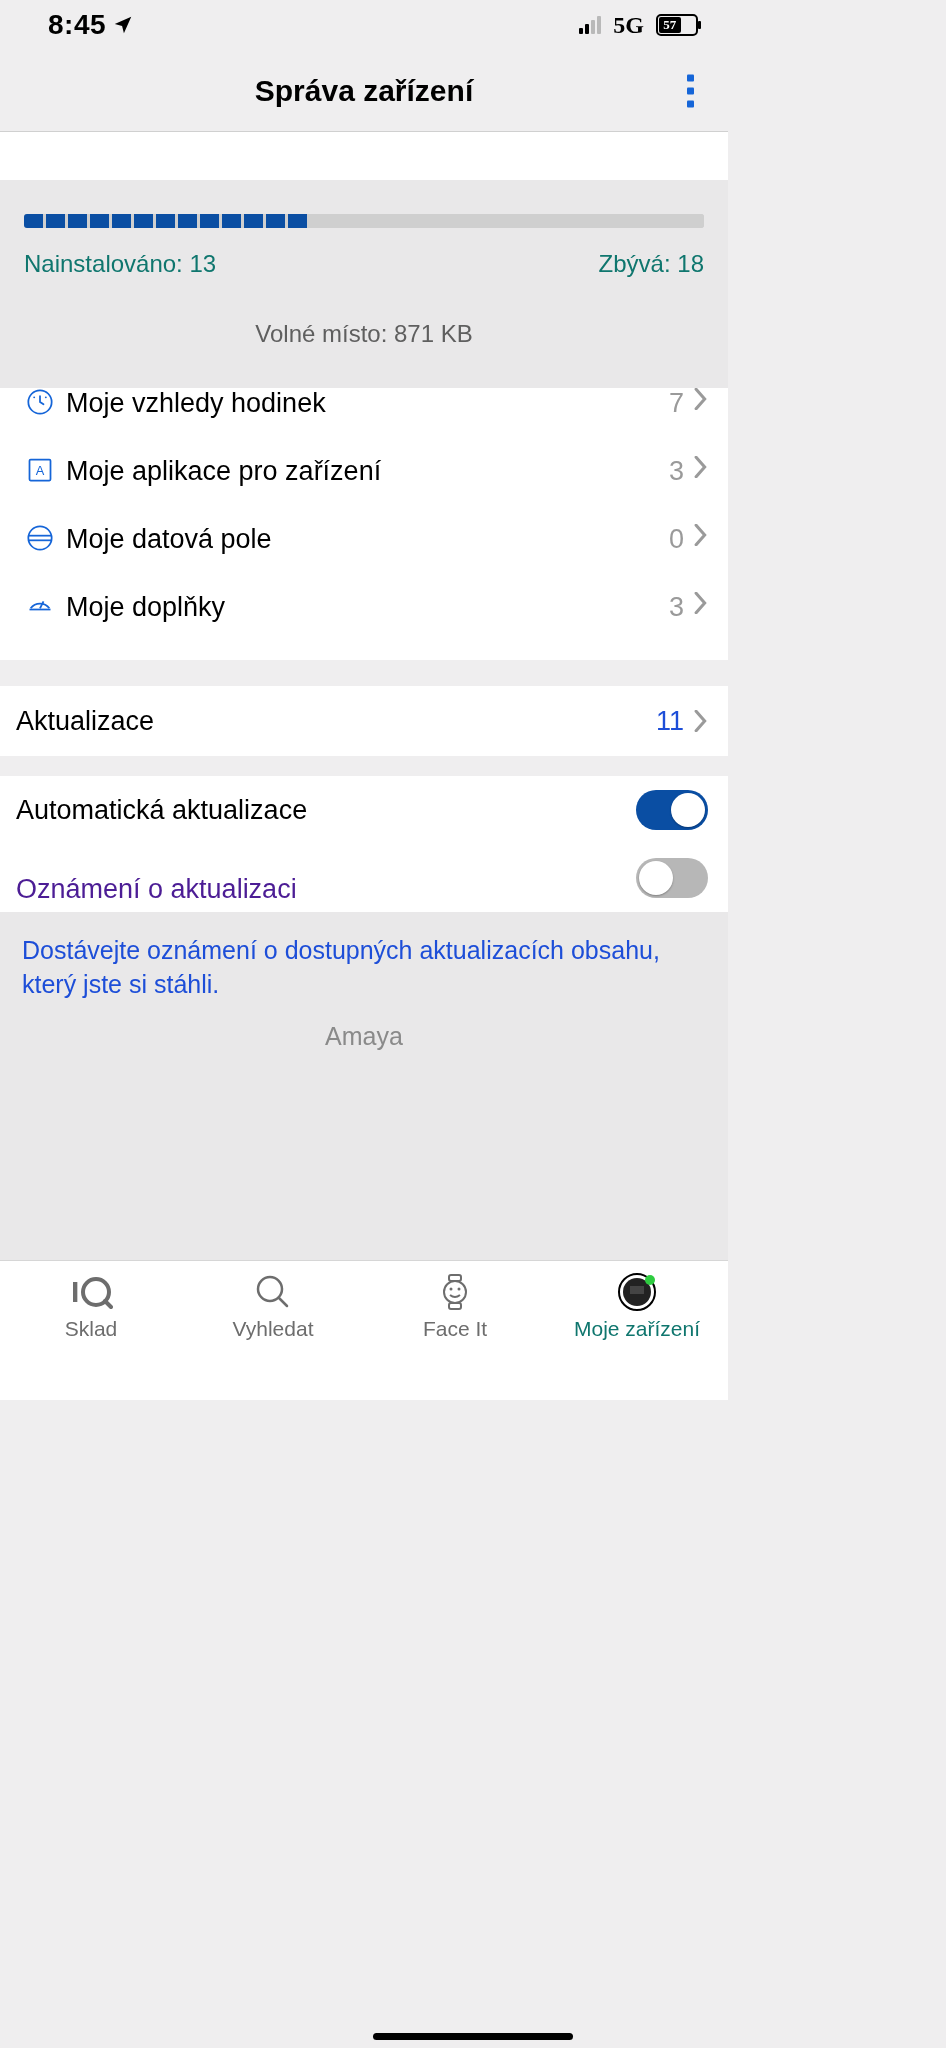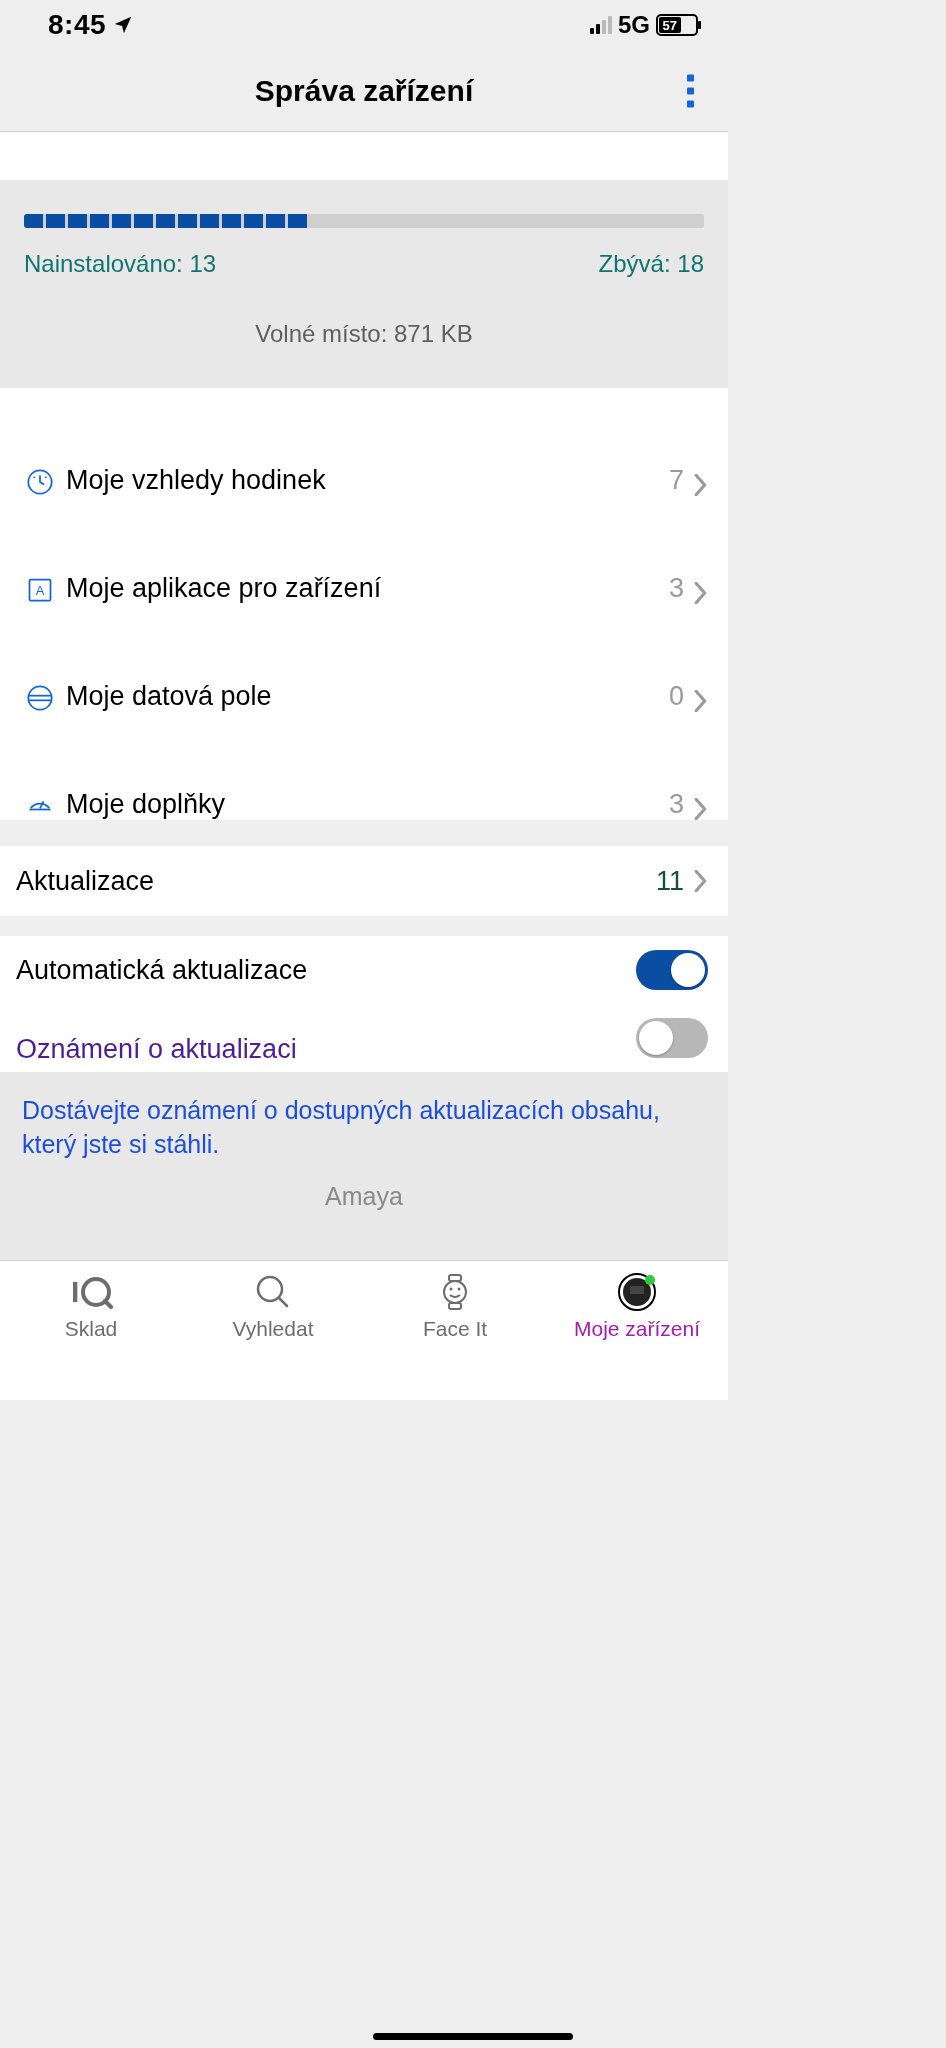"5G" .status-right { font-family: none -> Liberation Serif, serif; gap: 6px -> 12px }
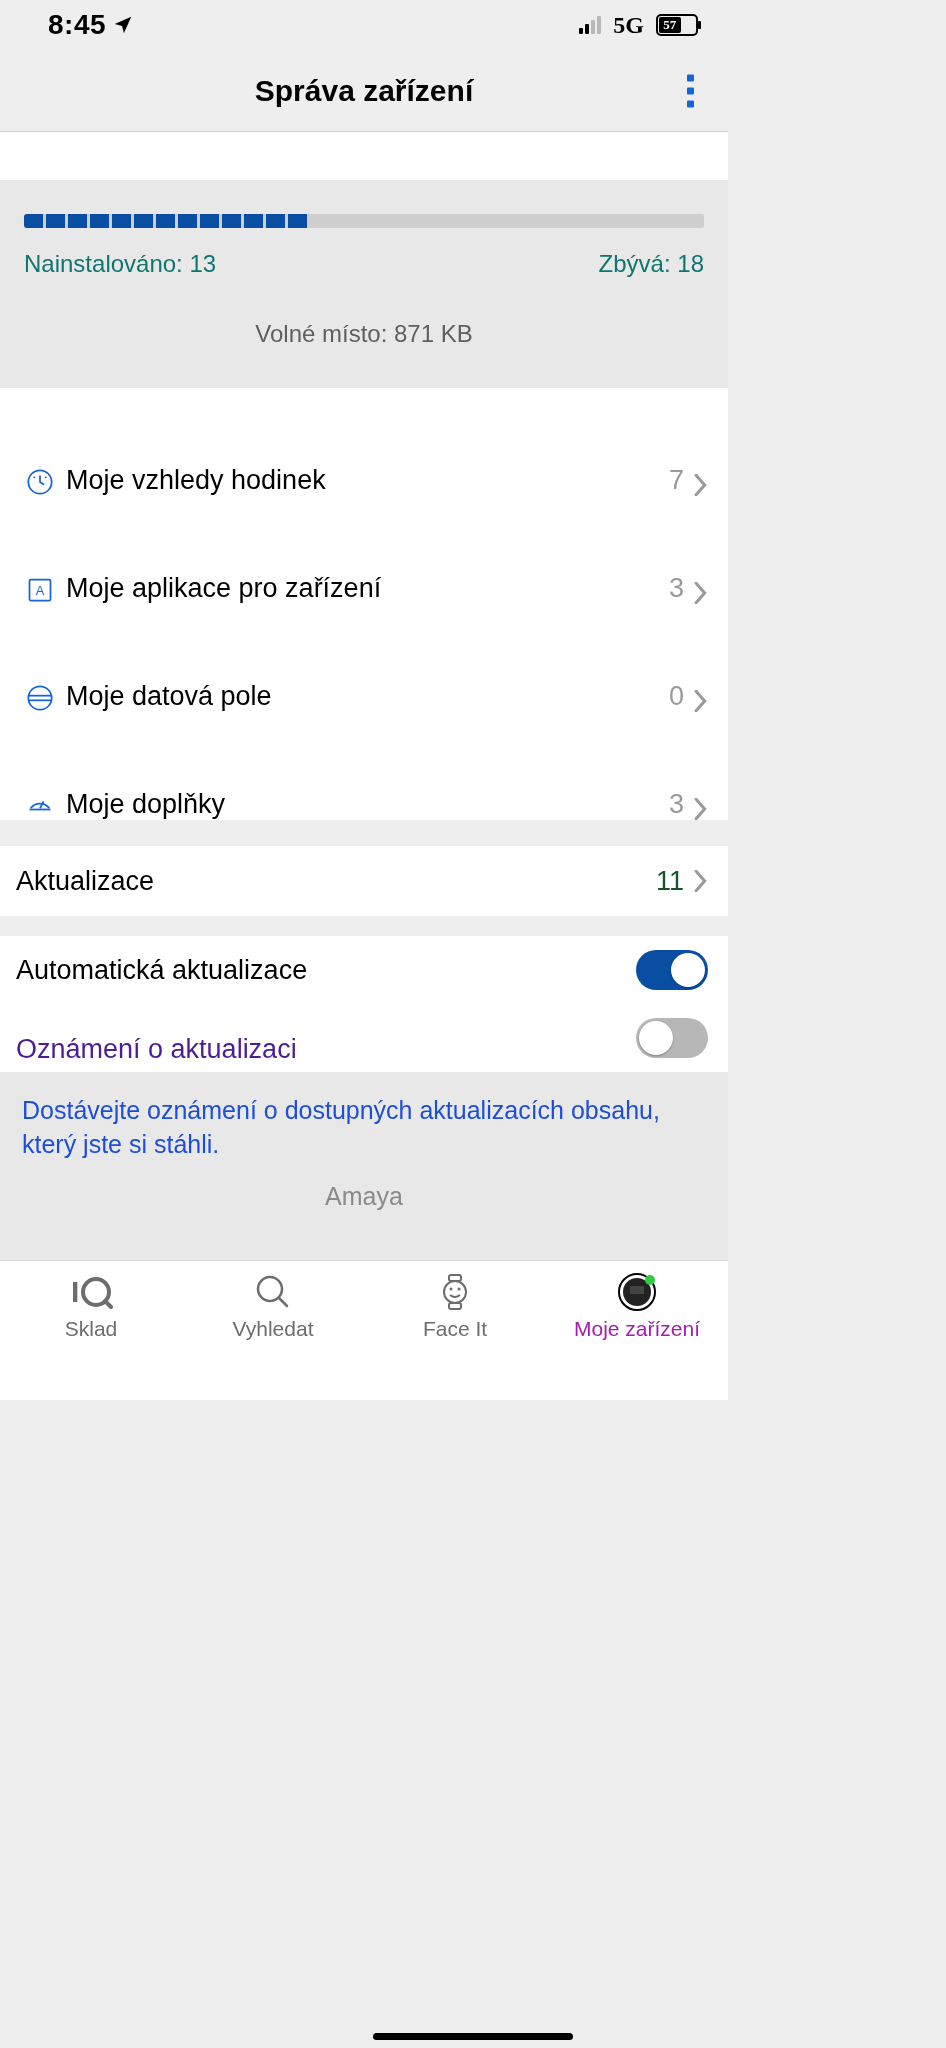"Moje vzhledy hodinek" .row { align-items: flex-end -> flex-start; margin-top: 40px -> none }
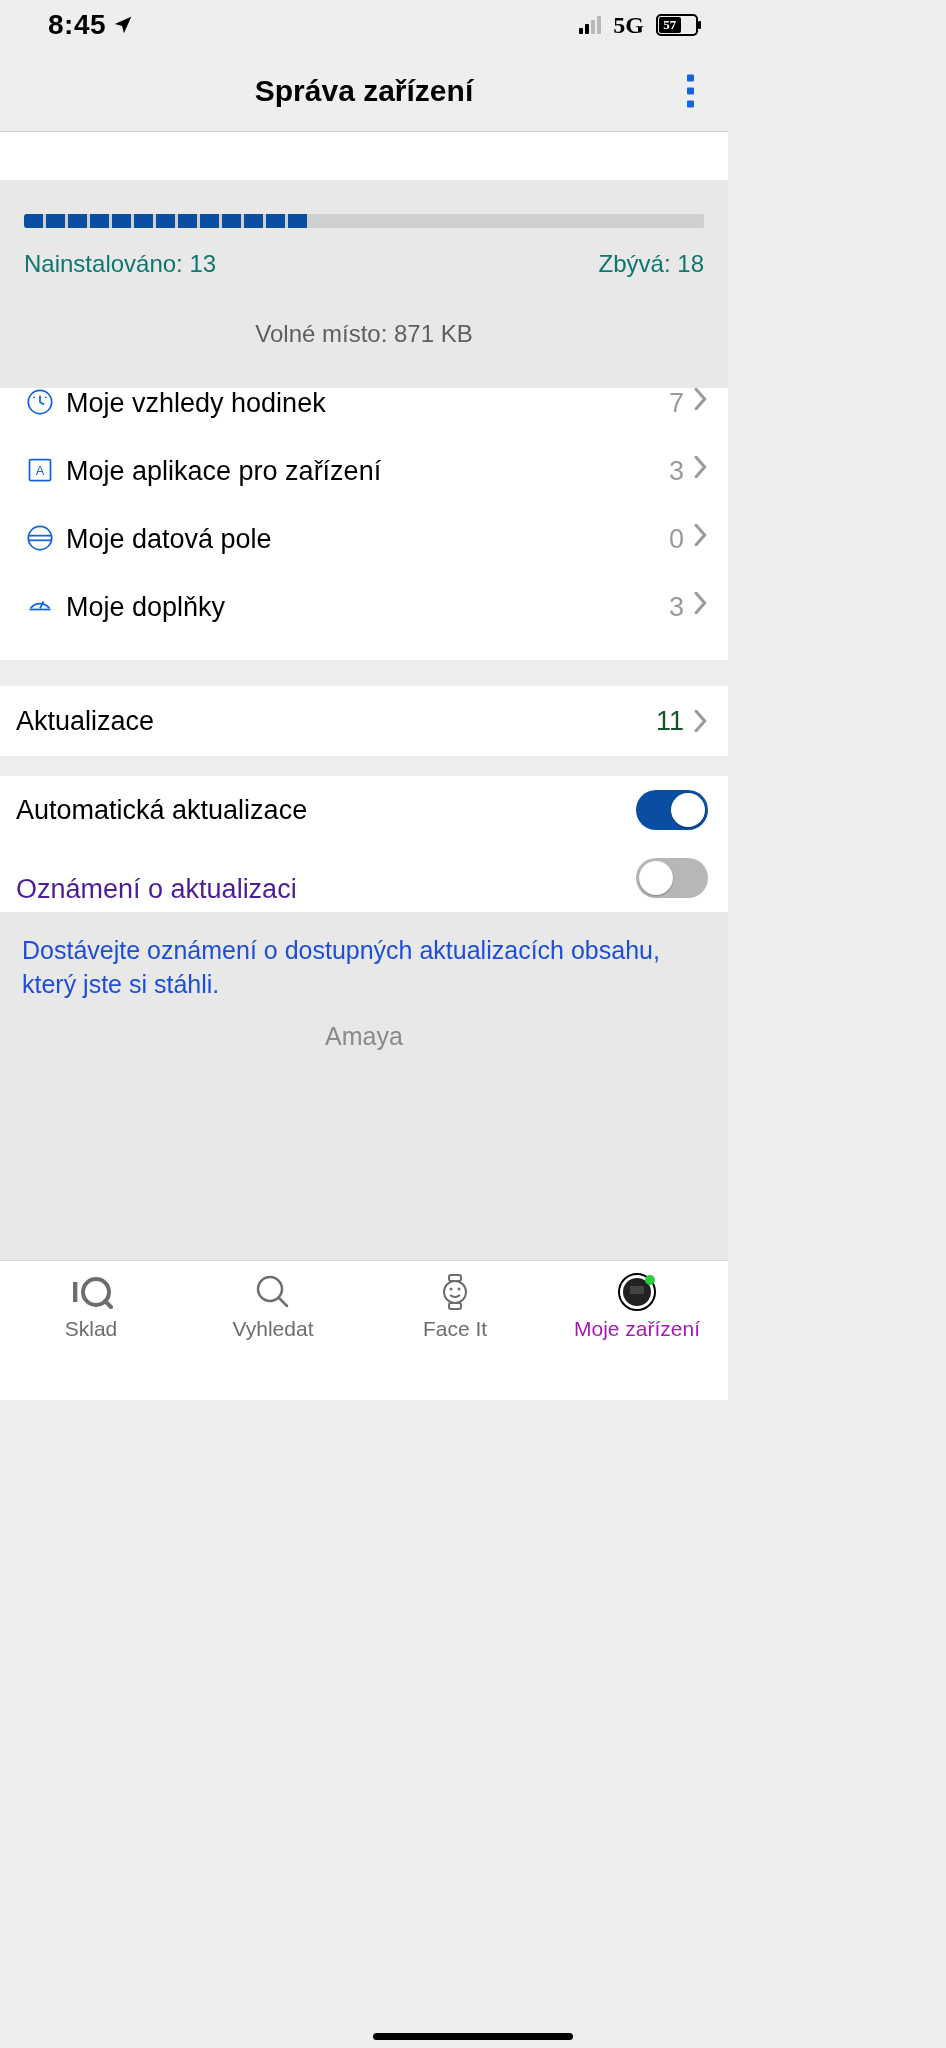"11" span.row-count { color: #14532d -> #1d4ed8 }
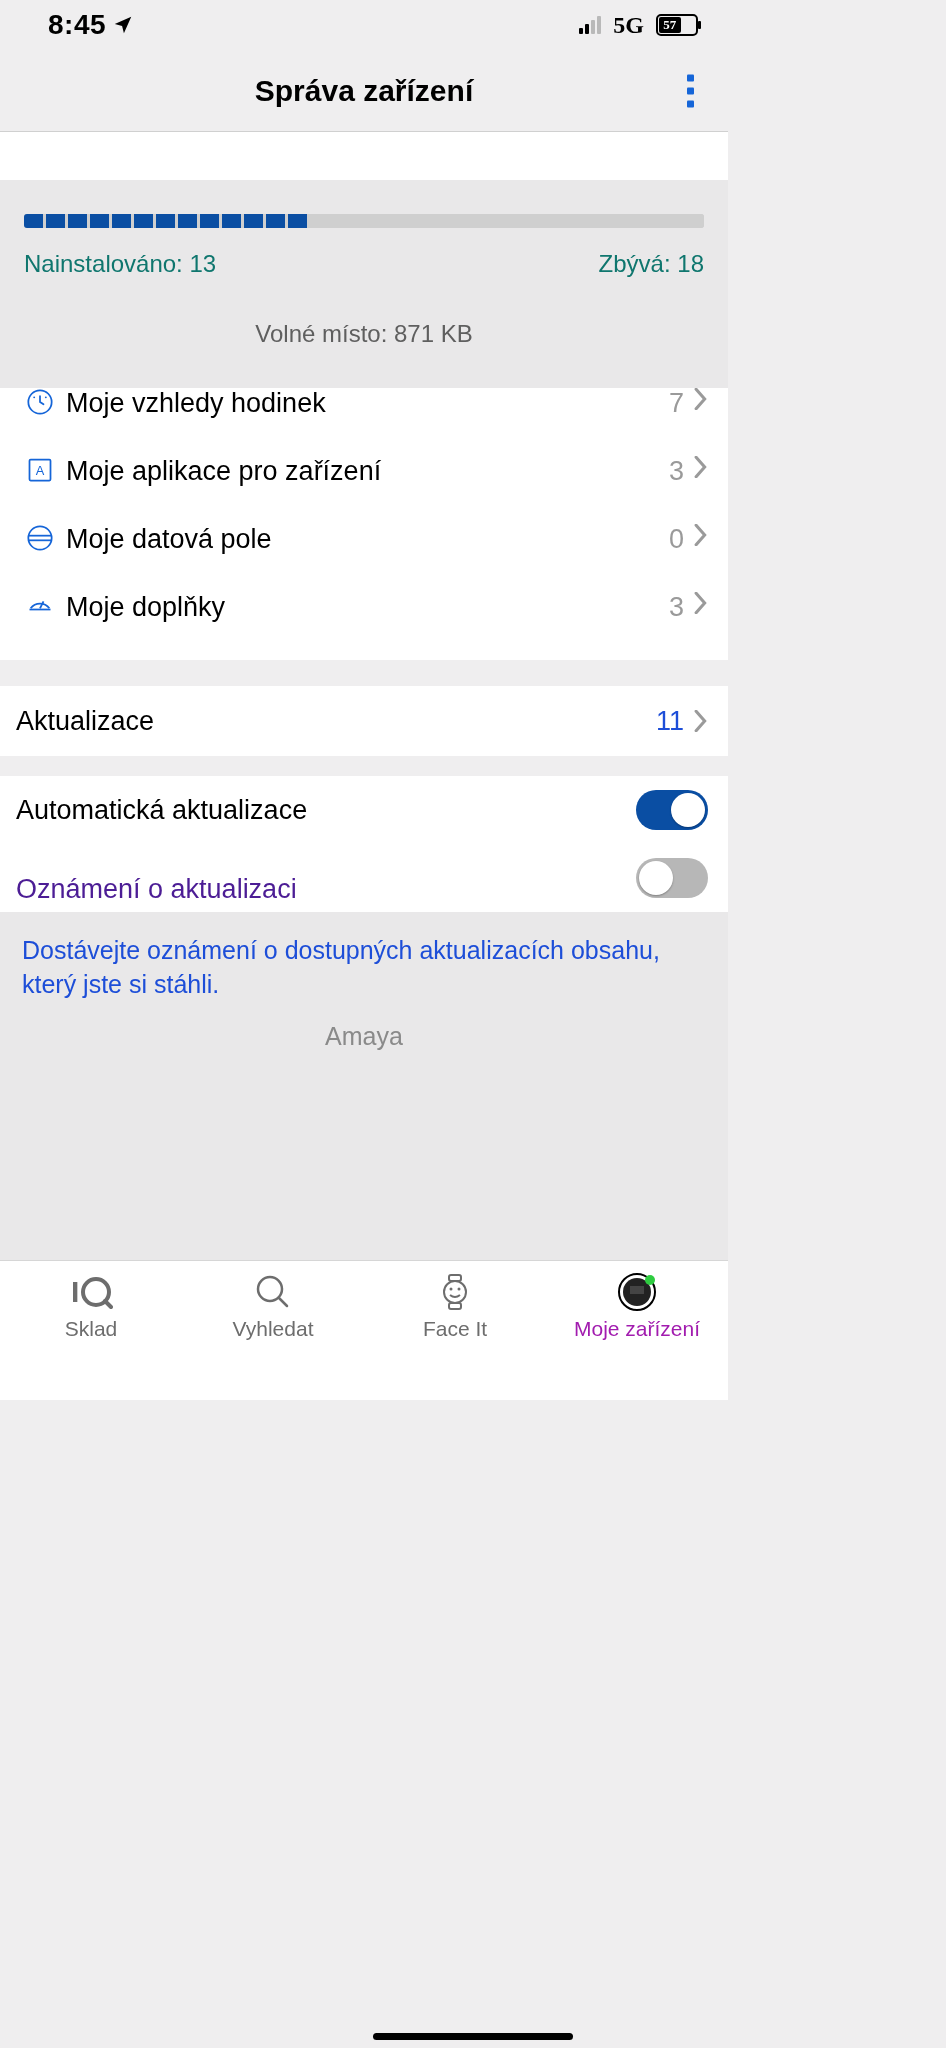"Moje zařízení" .tab.active { color: #a21caf -> #0f766e }
